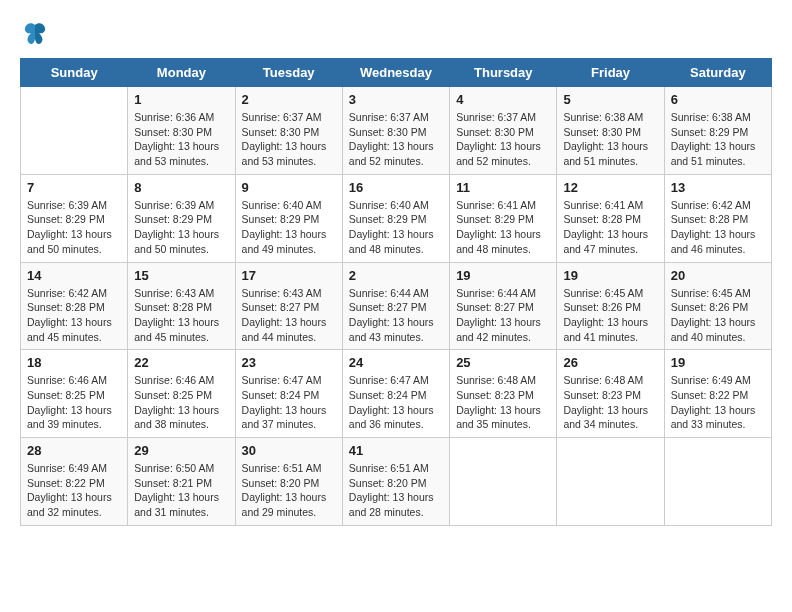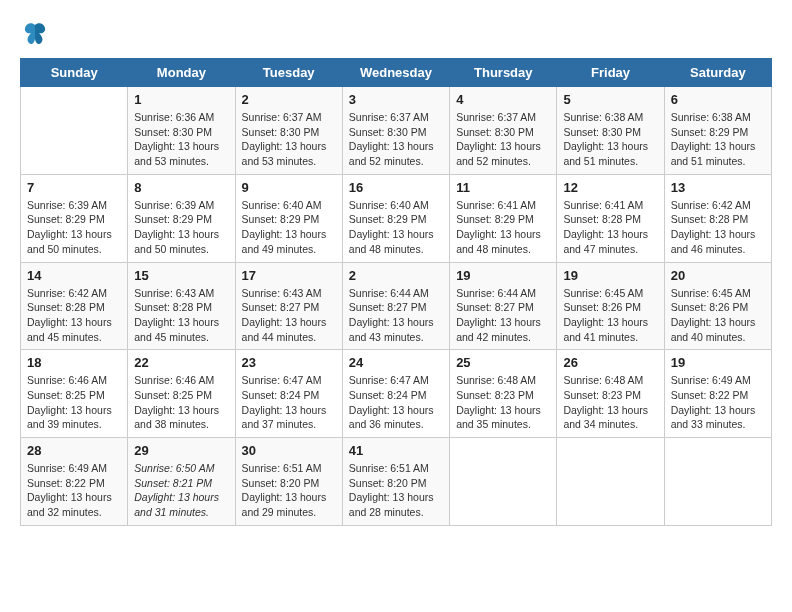"Sunrise: 6:50 AM" div.day-info { font-style: italic -> none }
